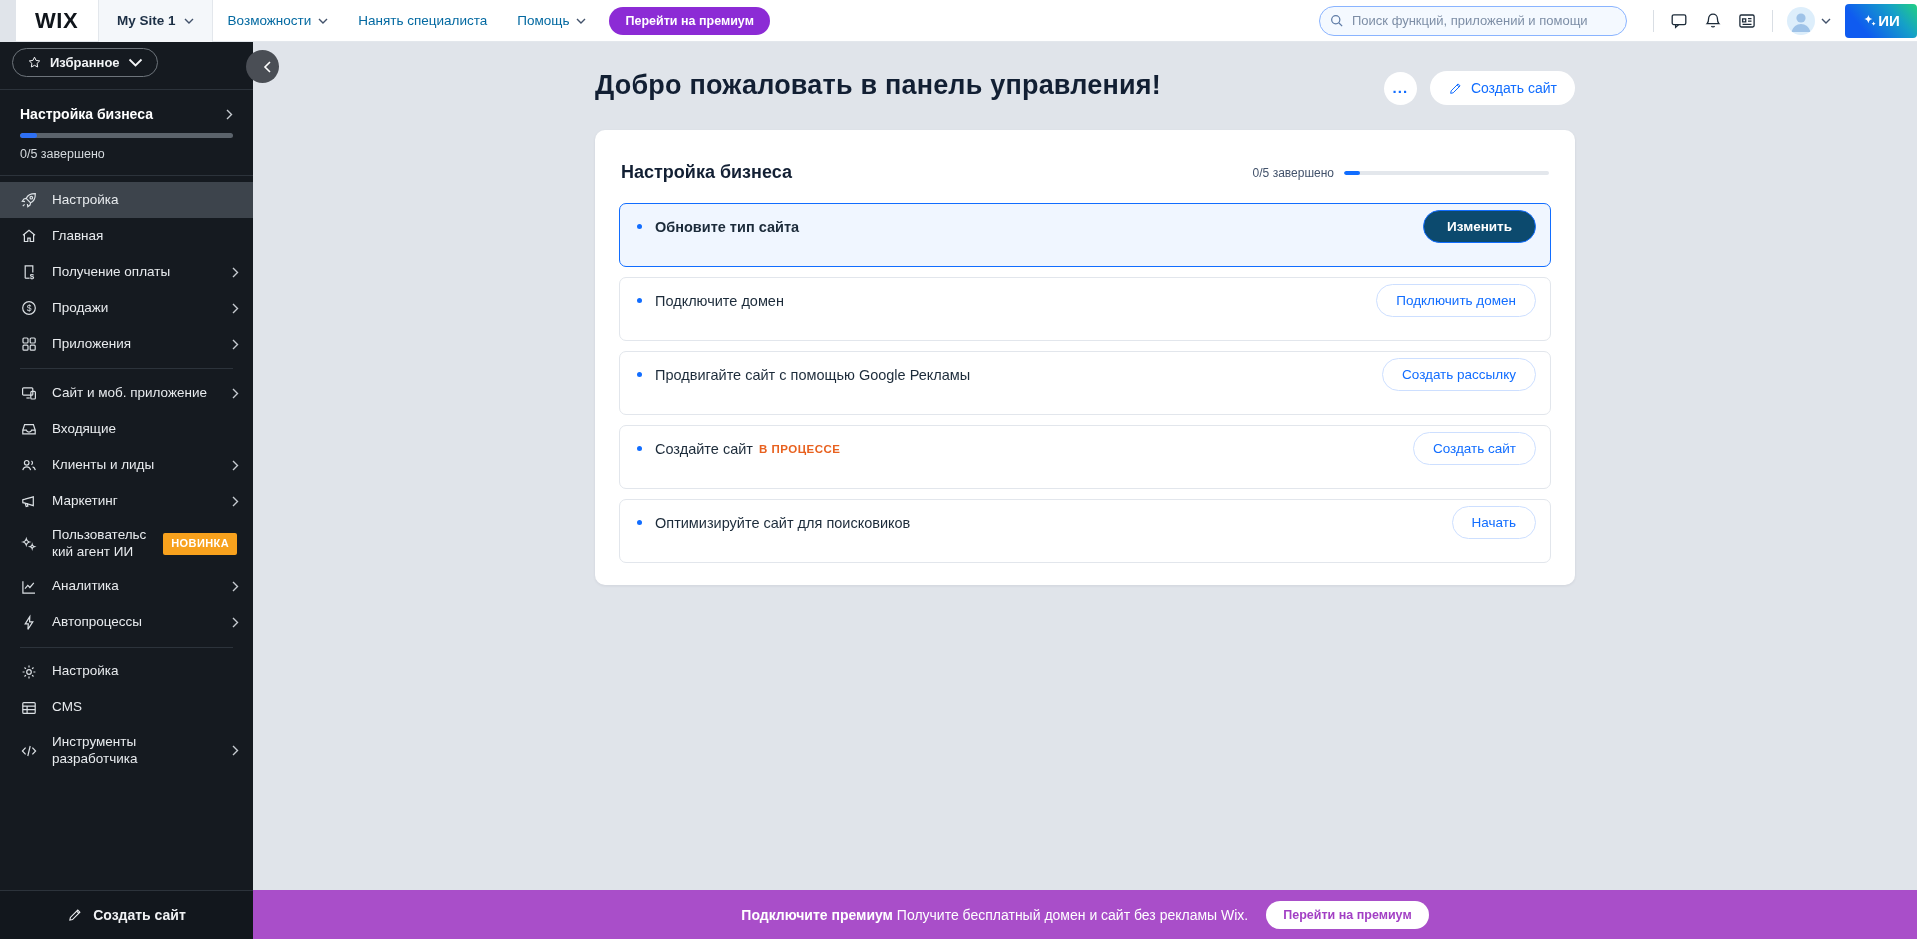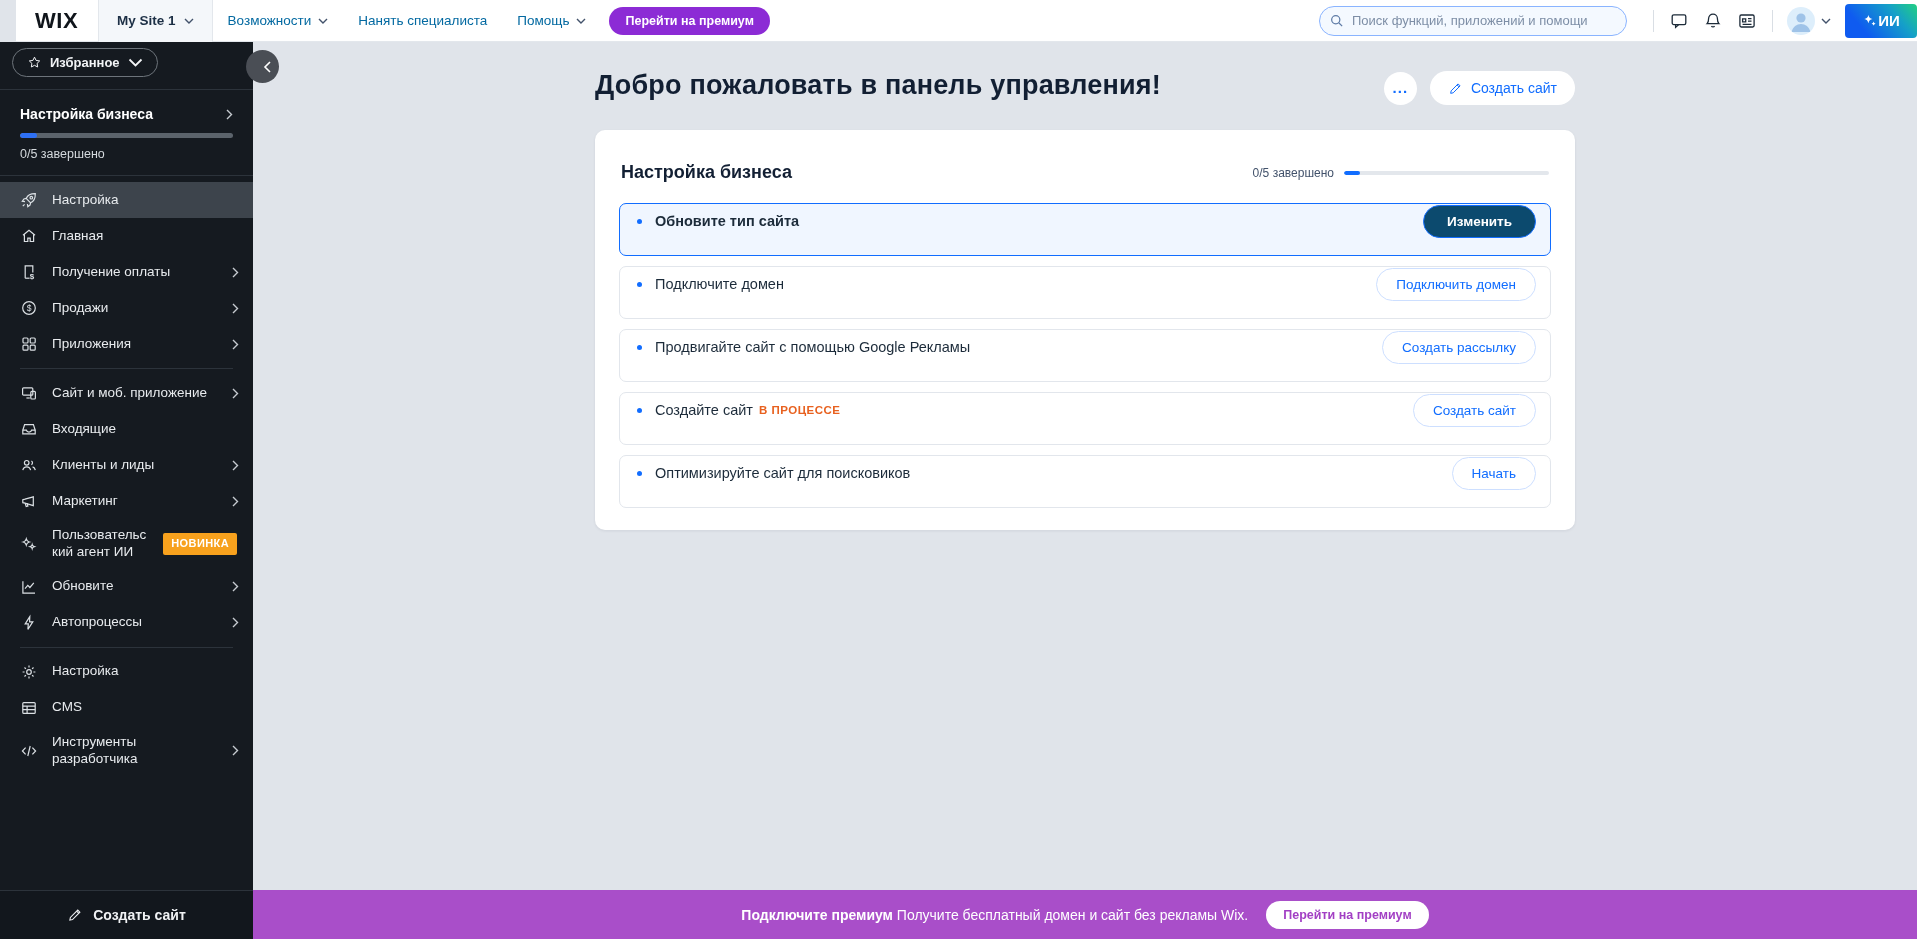"Обновите тип сайта" .task-row { height: 53px -> 64px }
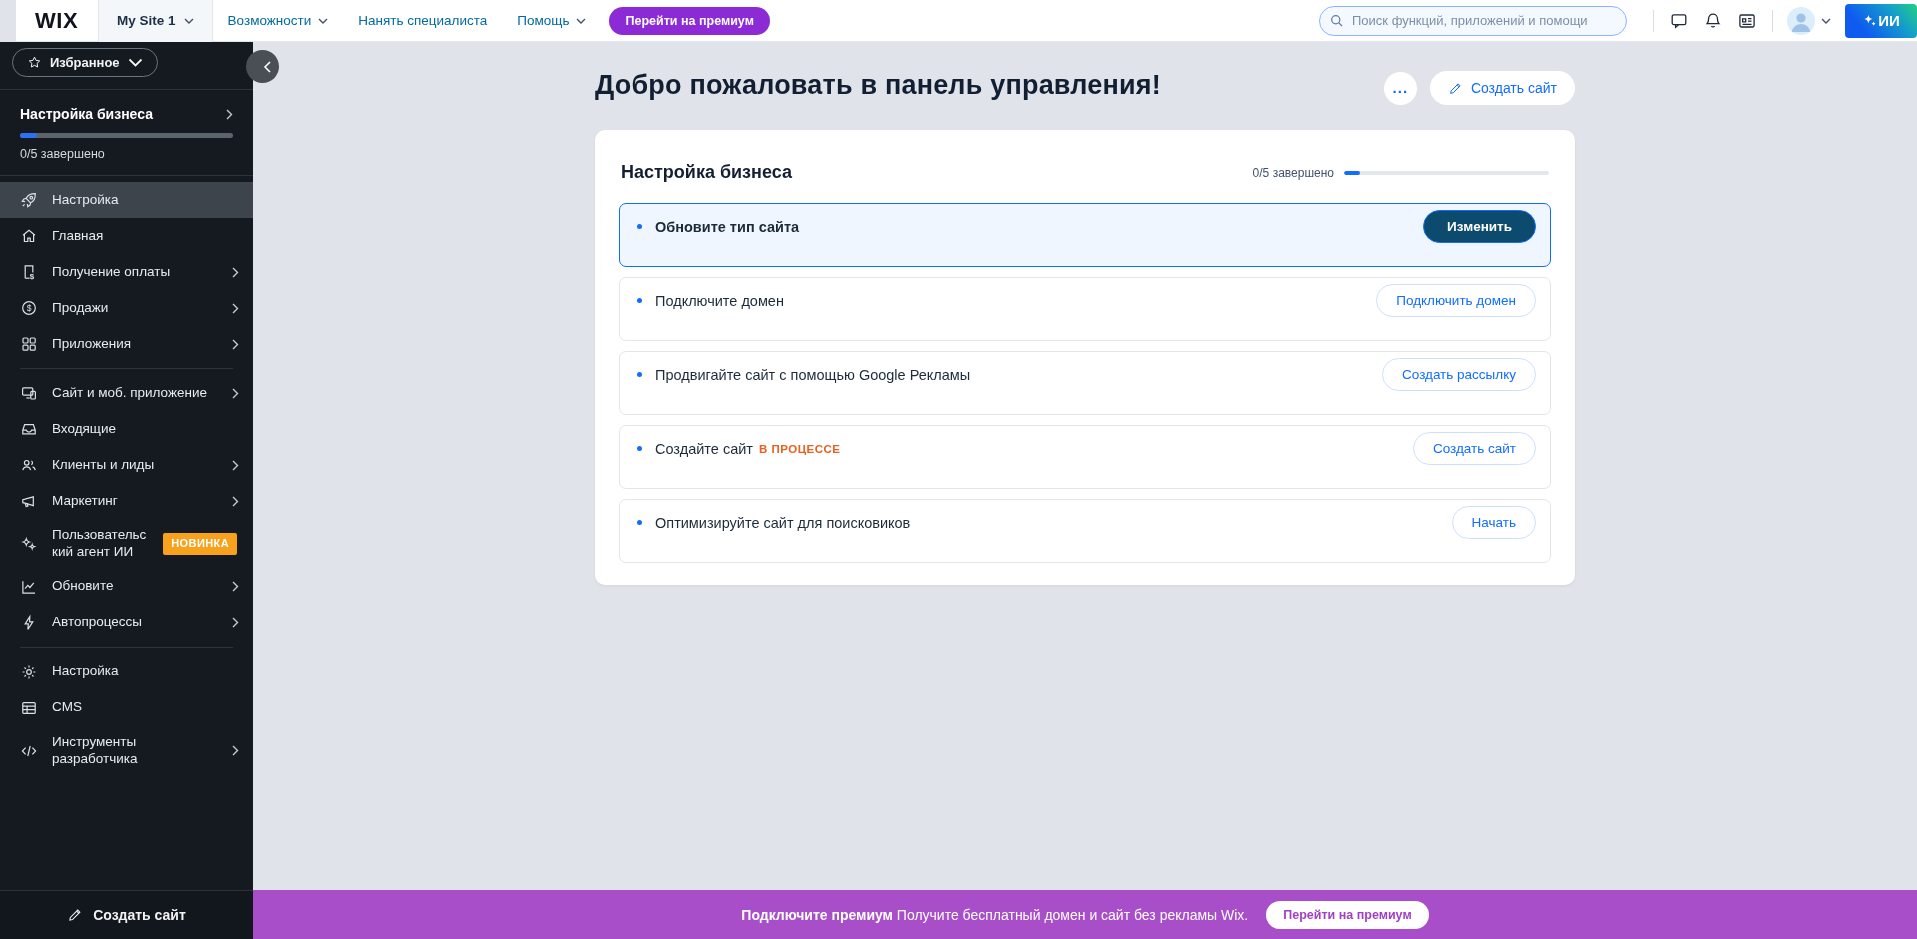"Обновите" span.s-label { text: Обновите -> Аналитика }
